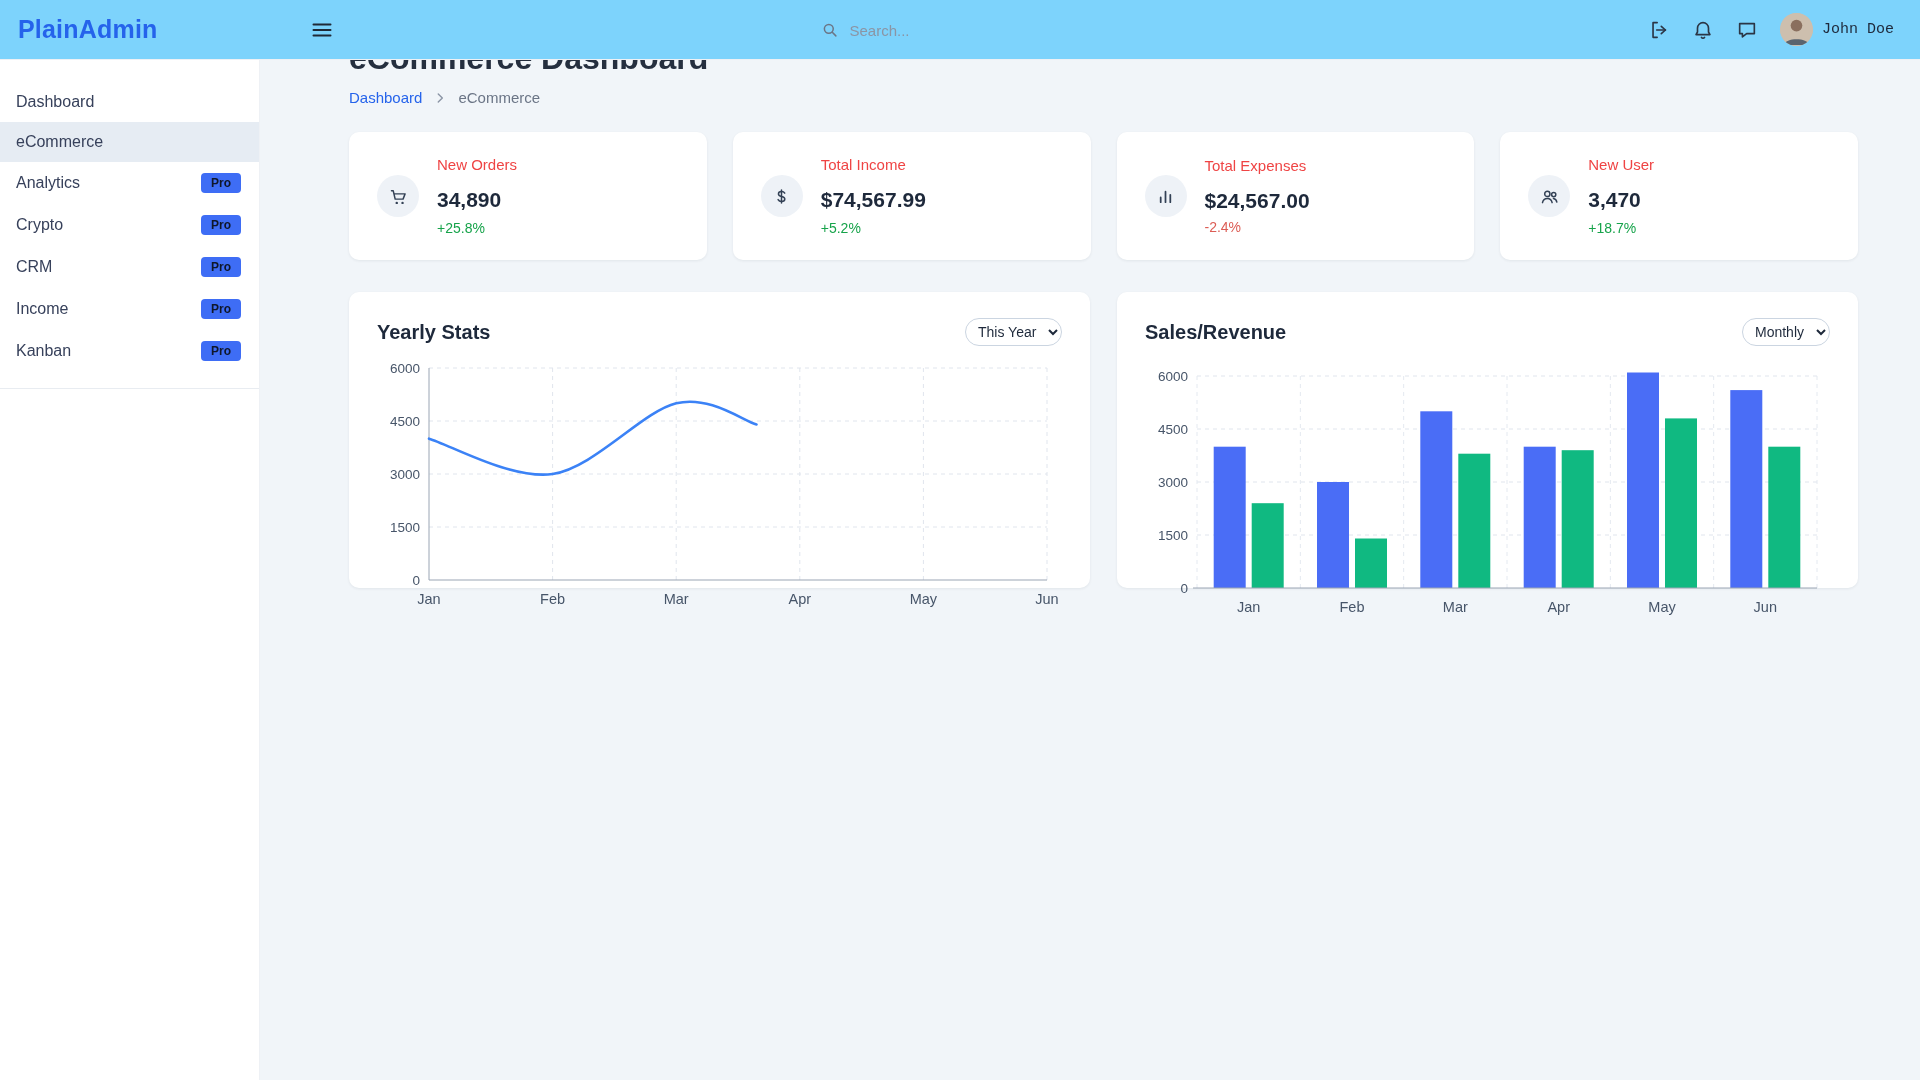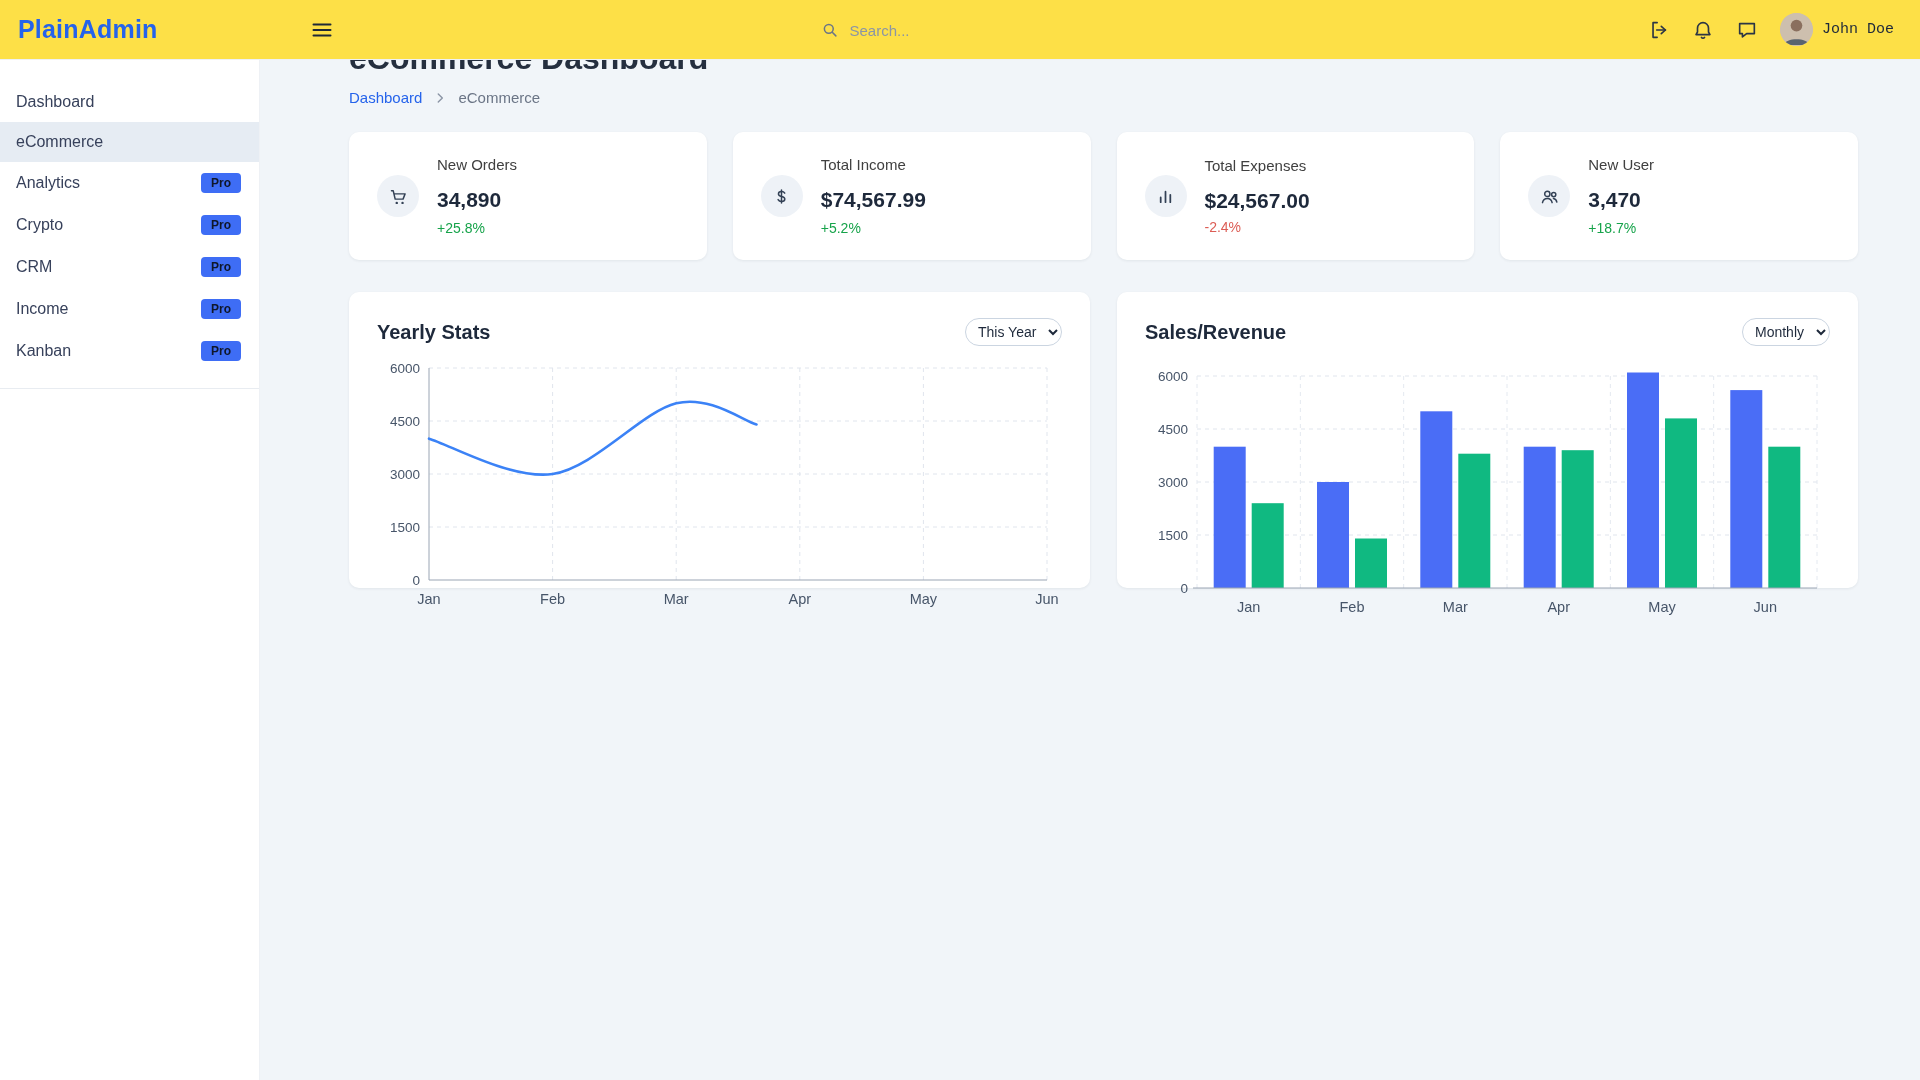"PlainAdmin" .topbar { background: #fde047 -> #7dd3fc }
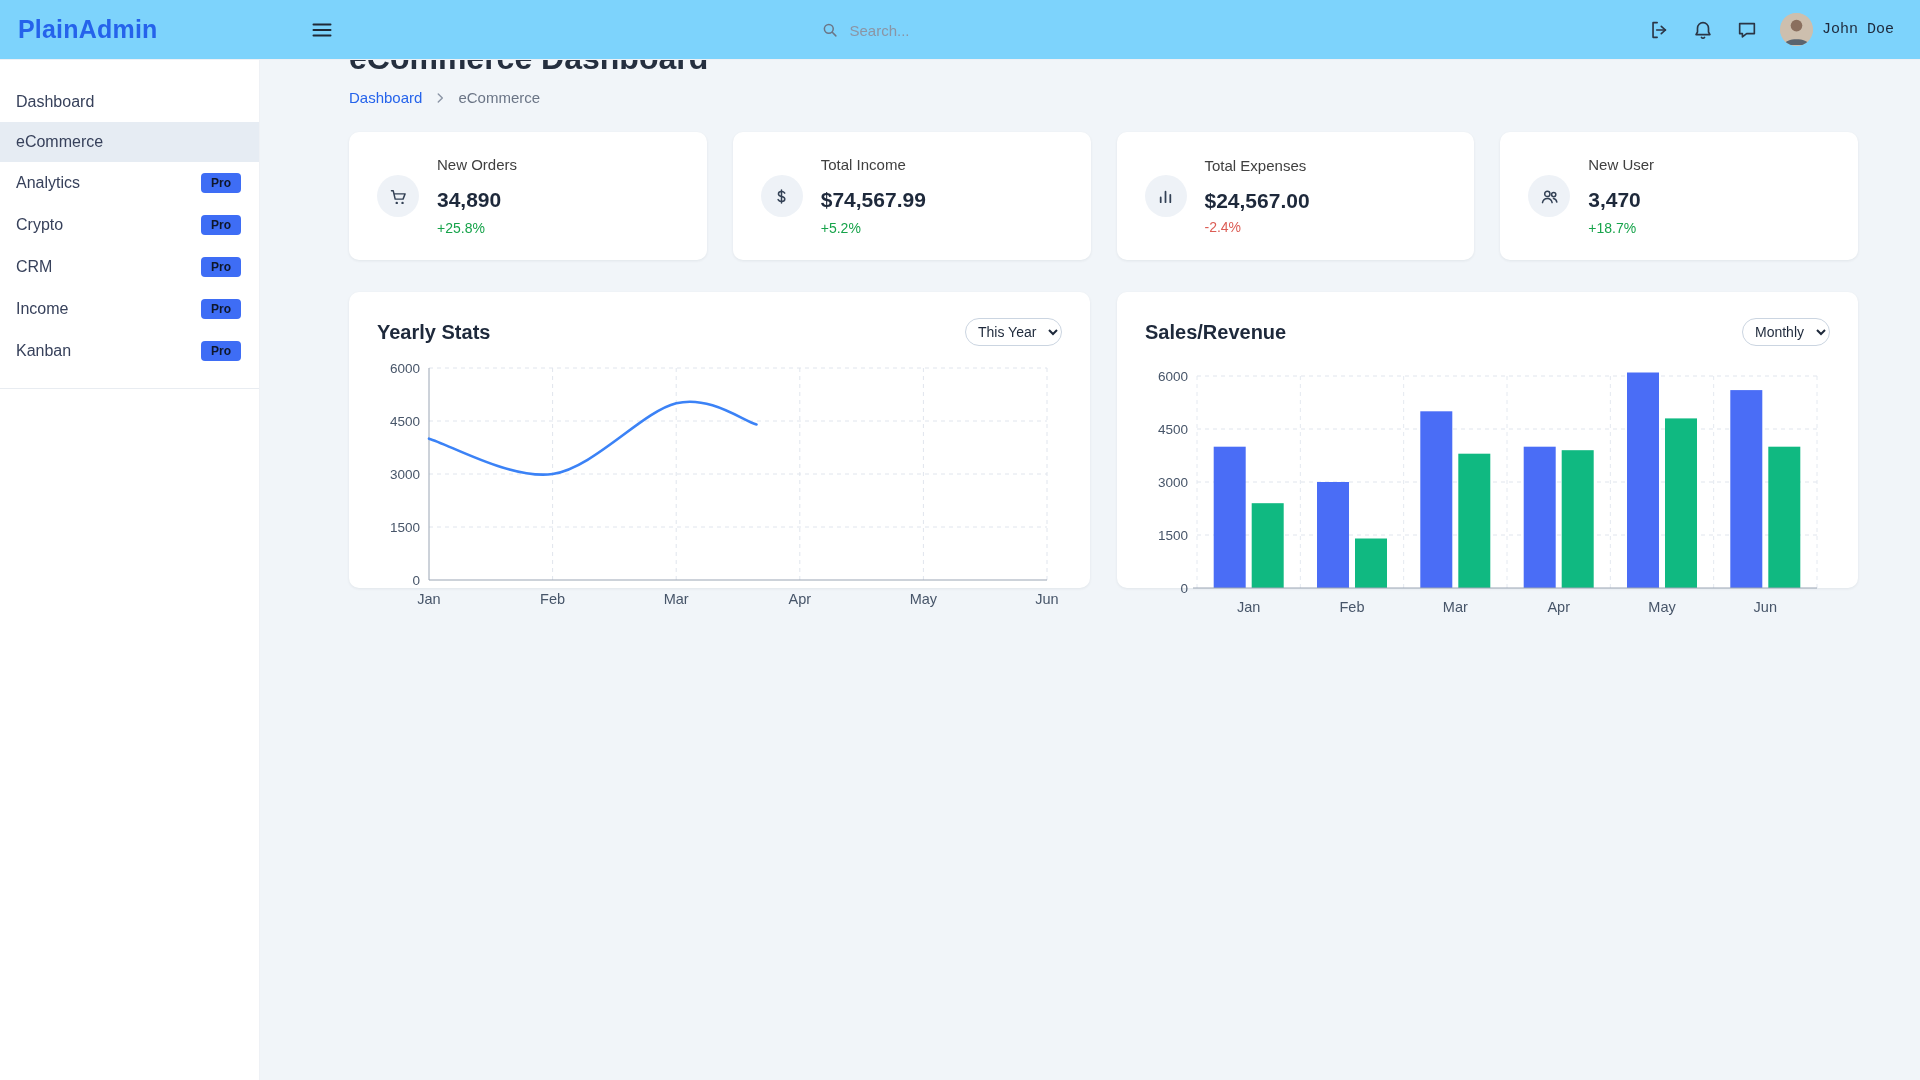"New Orders" .stat-label { color: #404040 -> #ef4444 }
